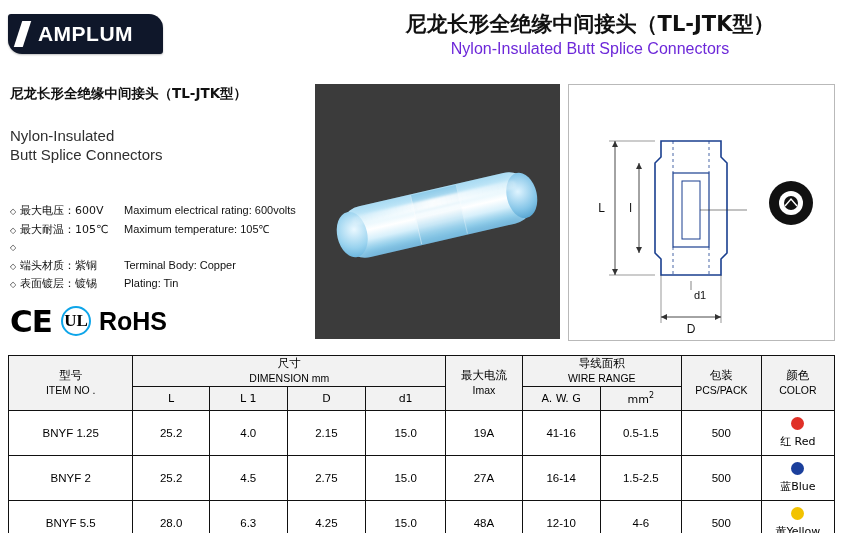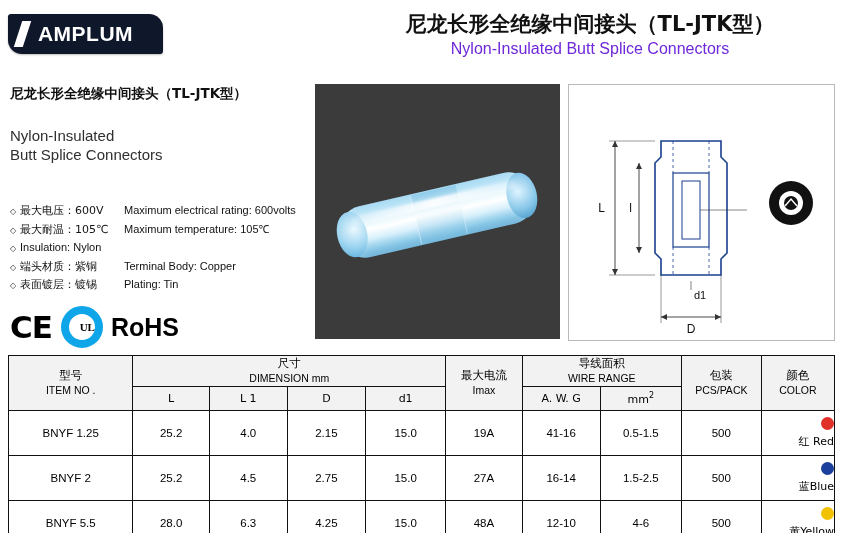"Insulation: Nylon" span.spec-en { html: <span>Insulation: Nylon</span> -> none }
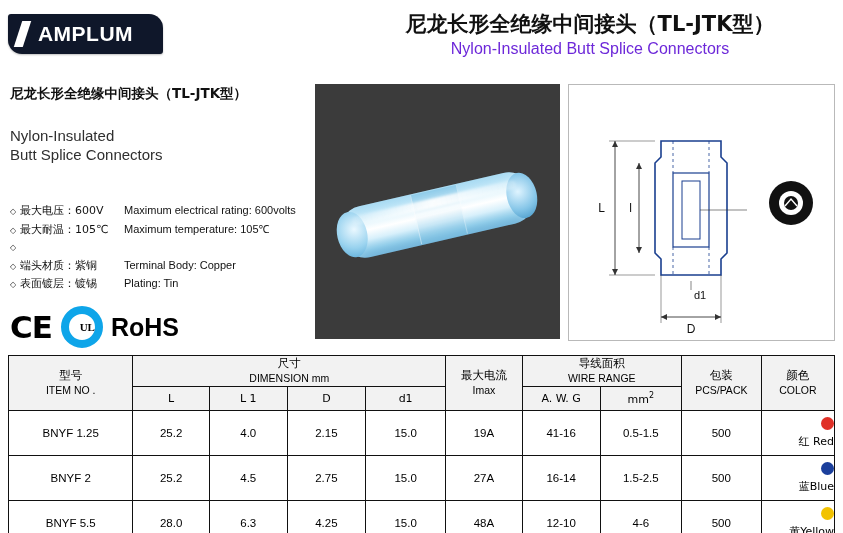"UL" .ul-mark { border: 8px solid #0ea5e9 -> 2px solid #0ea5e9; font-size: 11px -> 17px; text-align: right -> center }
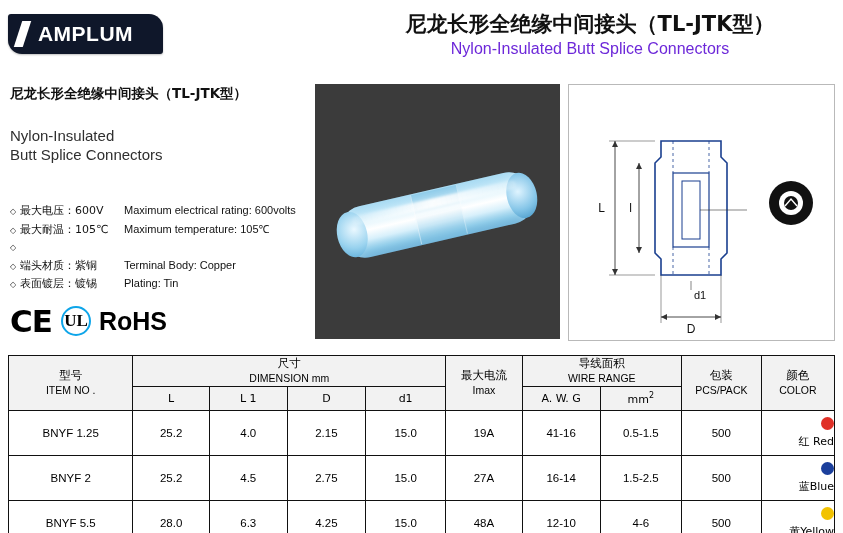"红 Red" .color-cell { align-items: flex-end -> center }
